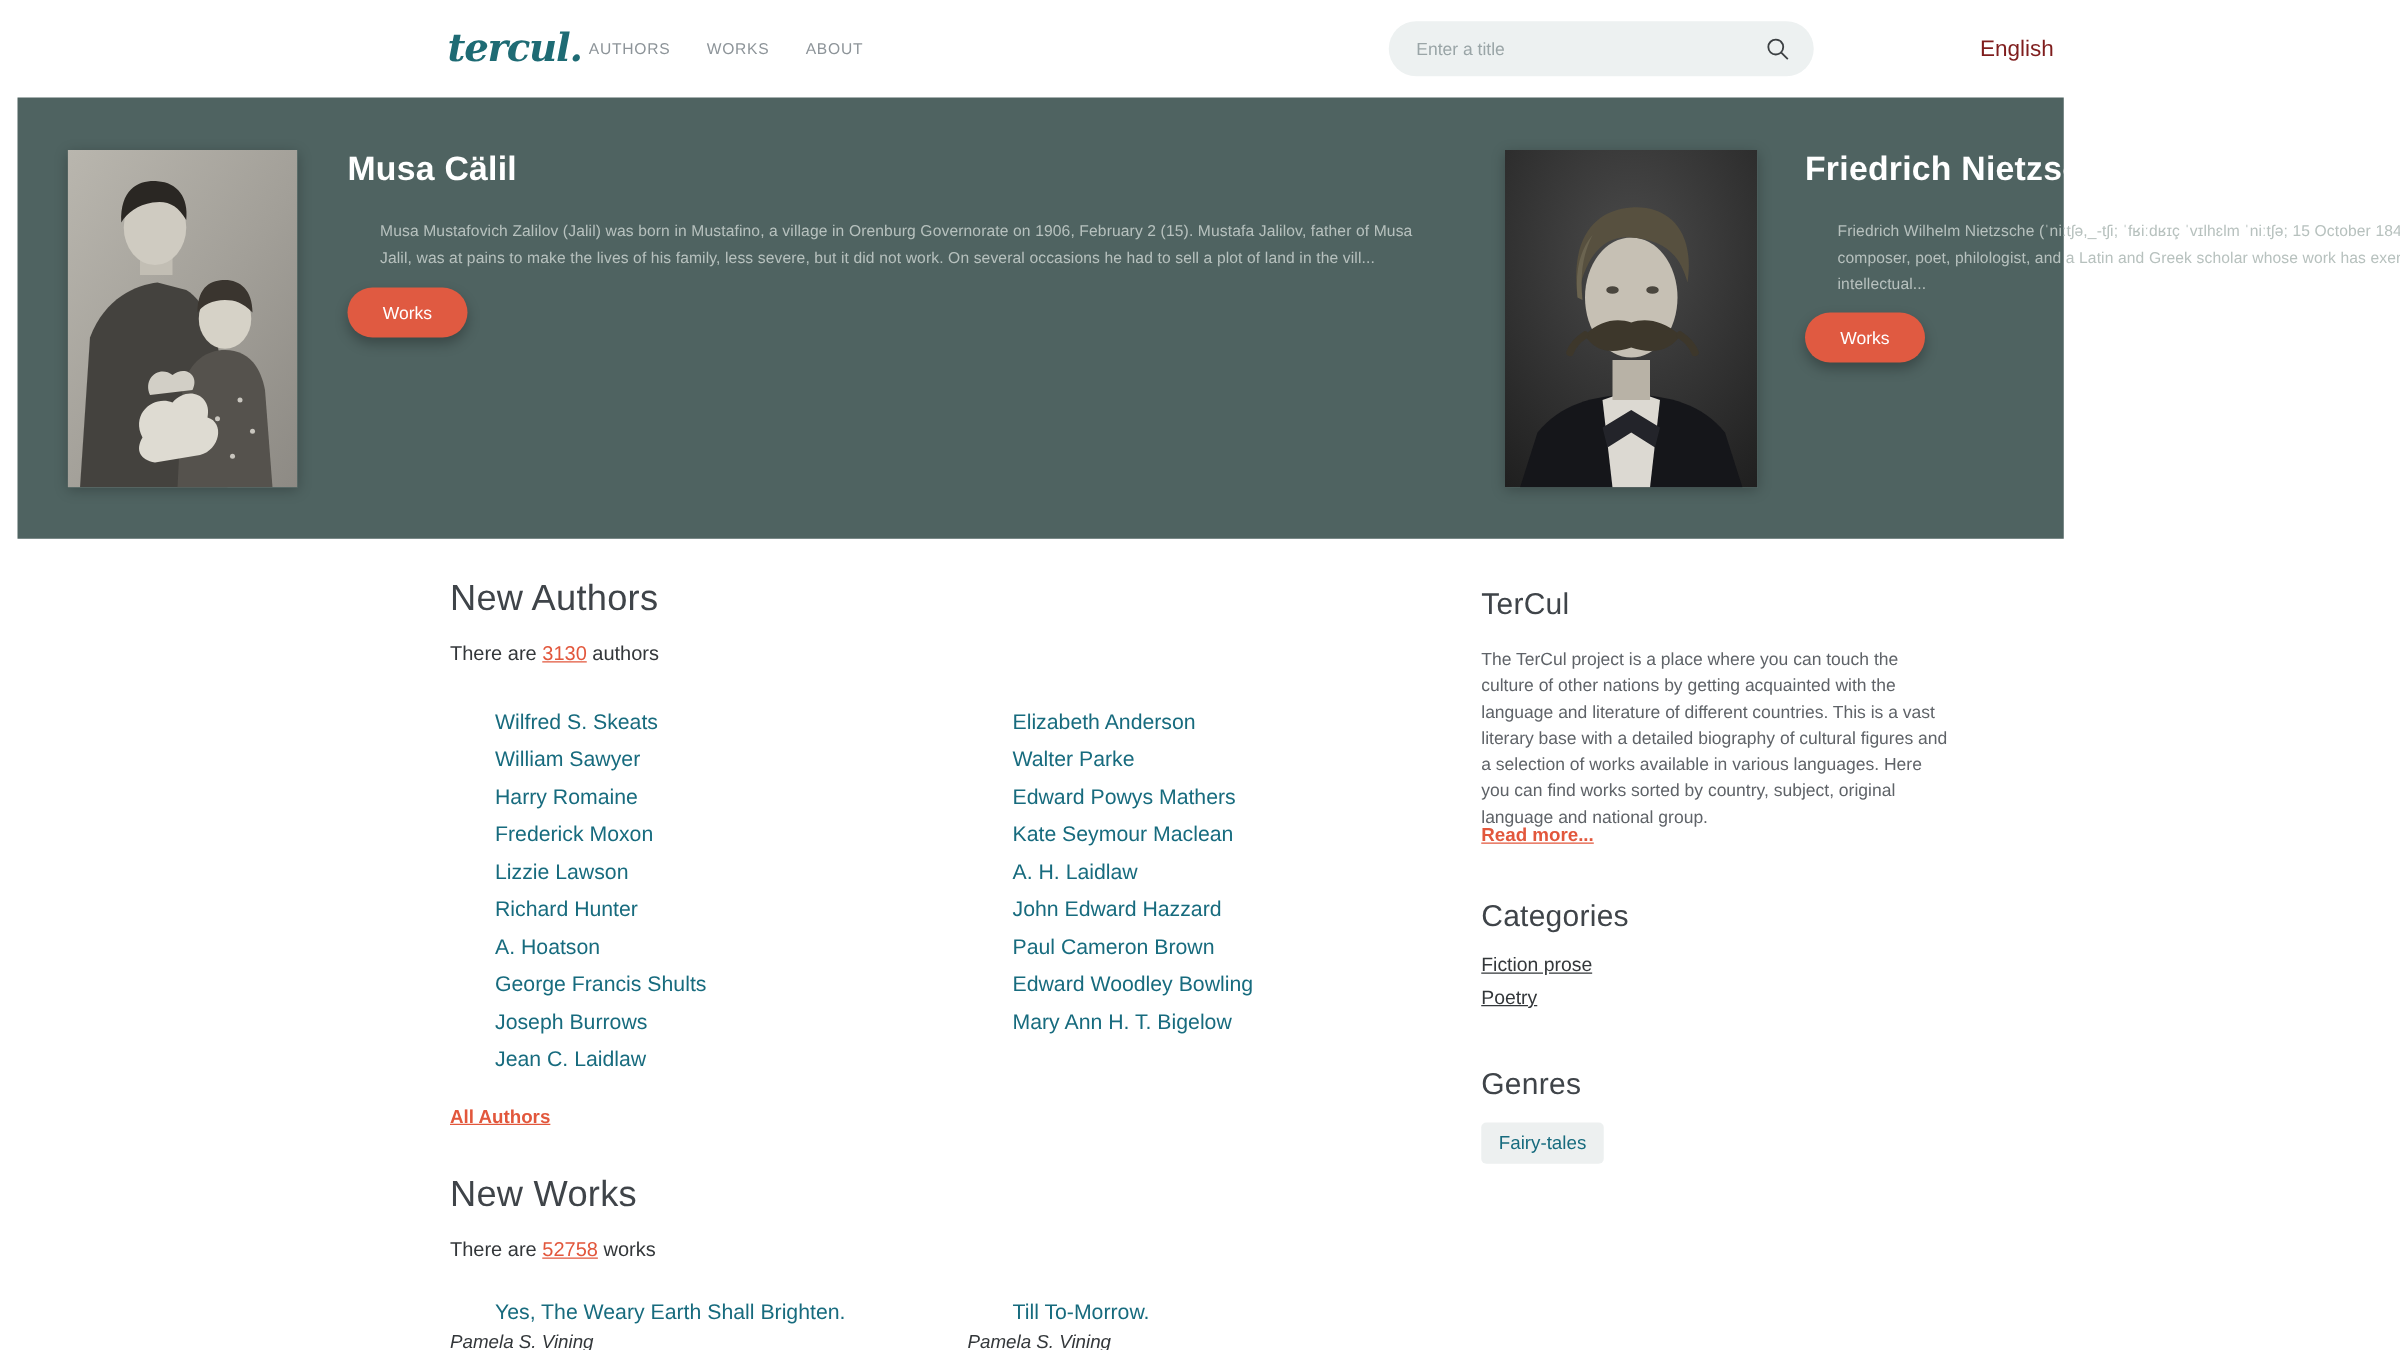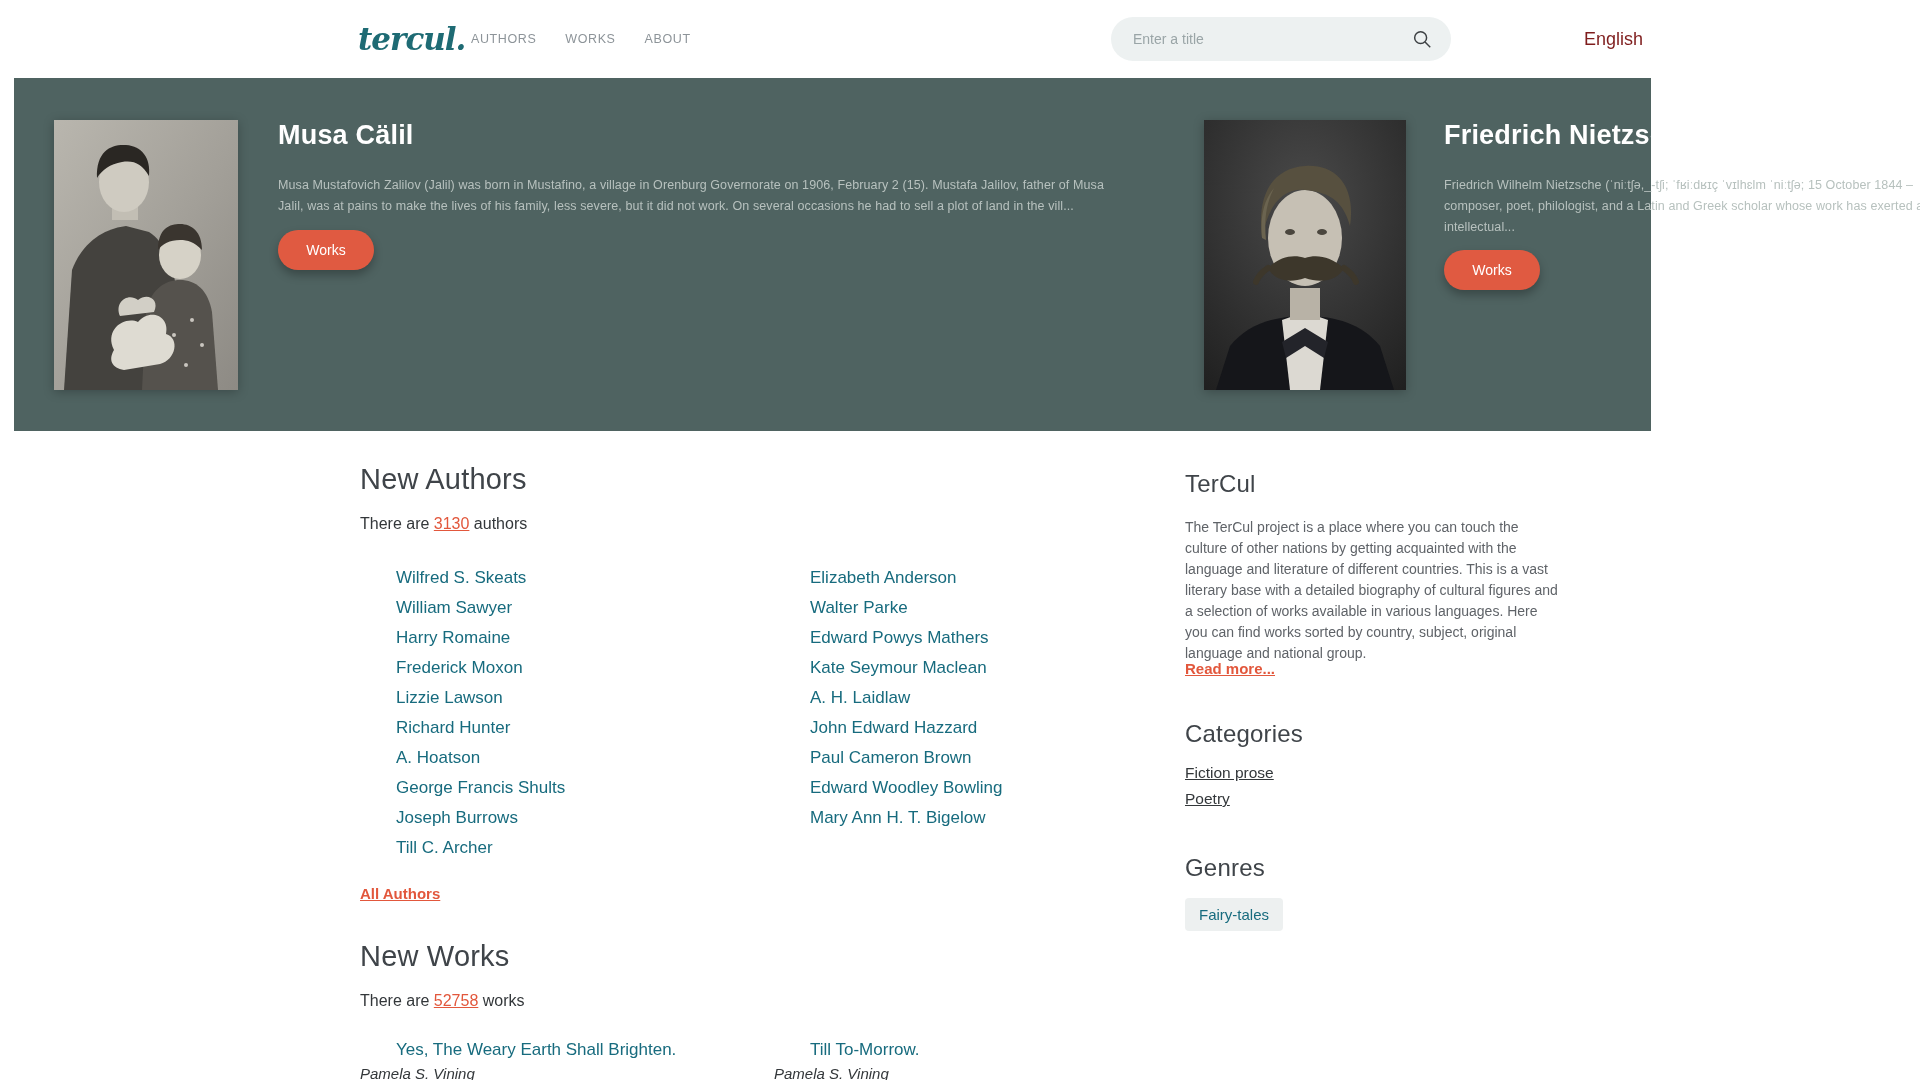"Musa Mustafovich Zalilov (Jalil) was" .hero-bio { margin-left: none -> 26px }
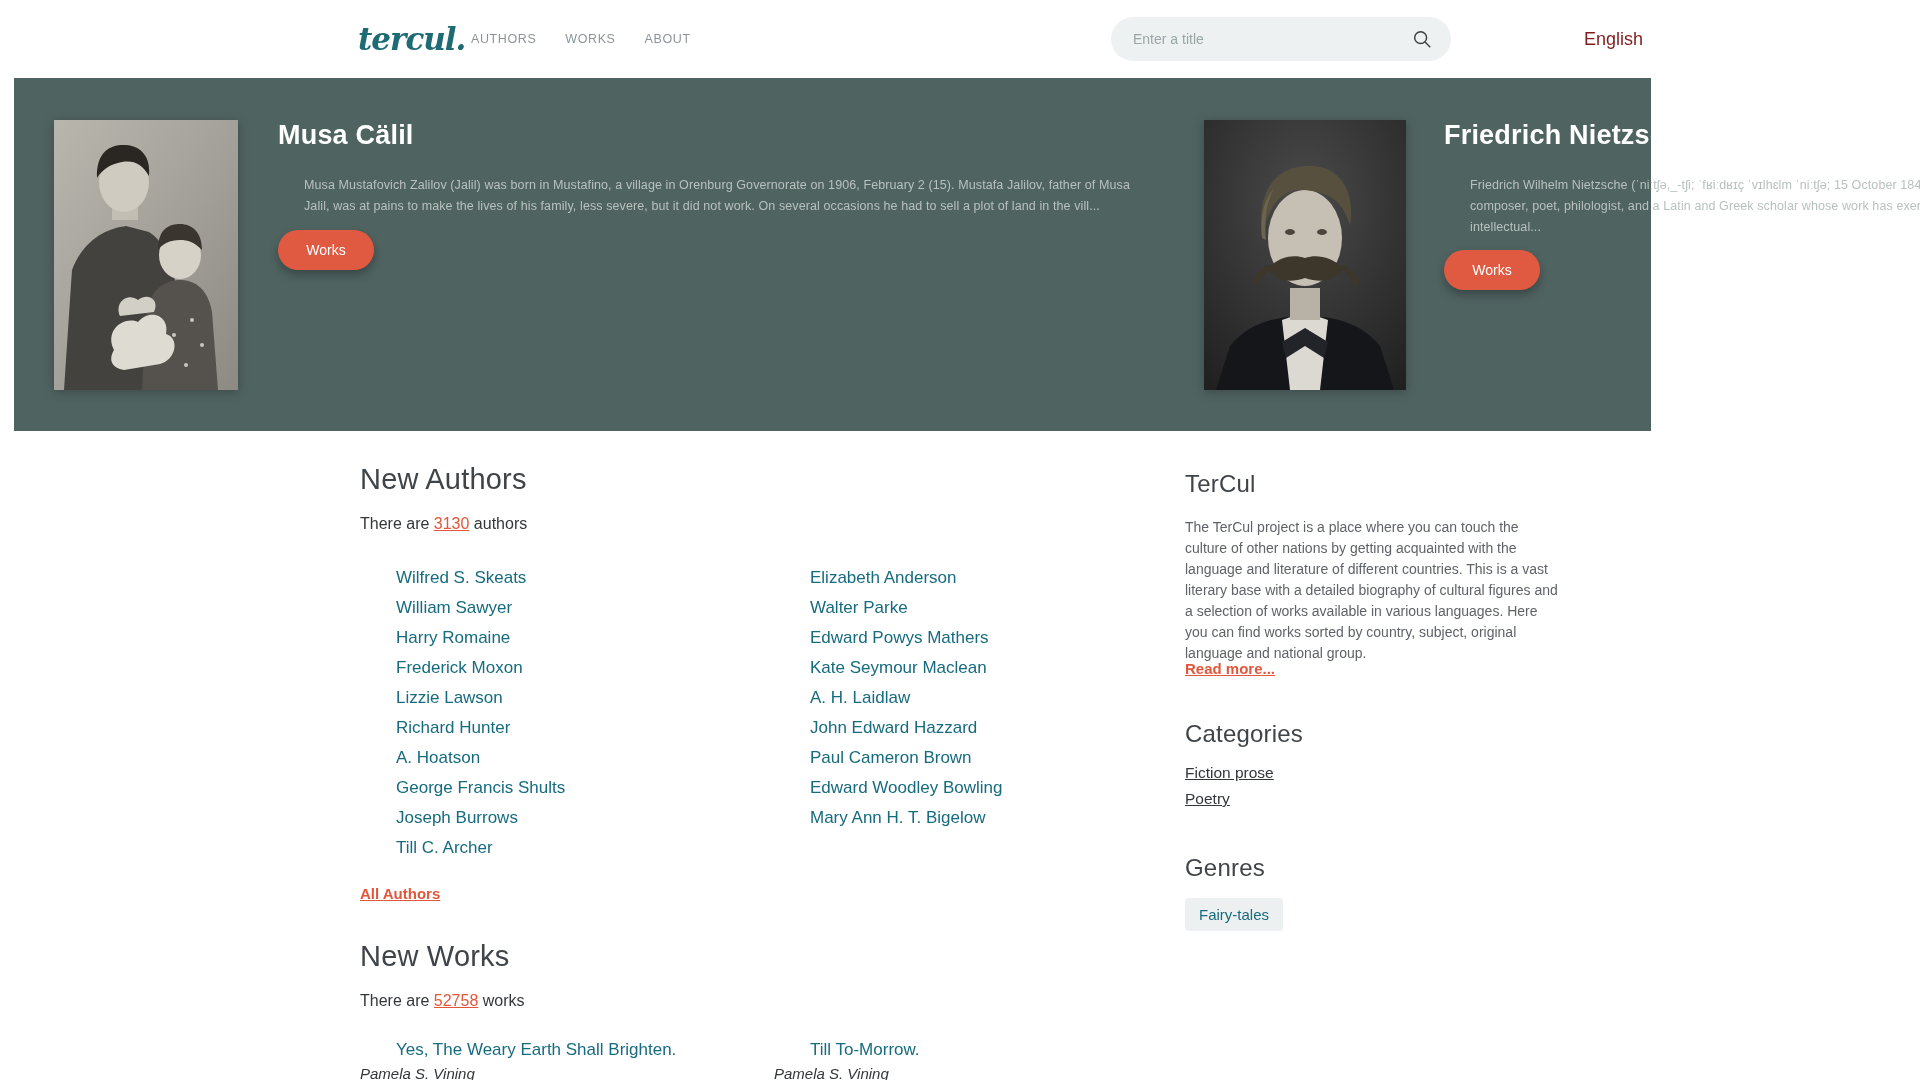"Till C. Archer" a { text: Till C. Archer -> Jean C. Laidlaw }
